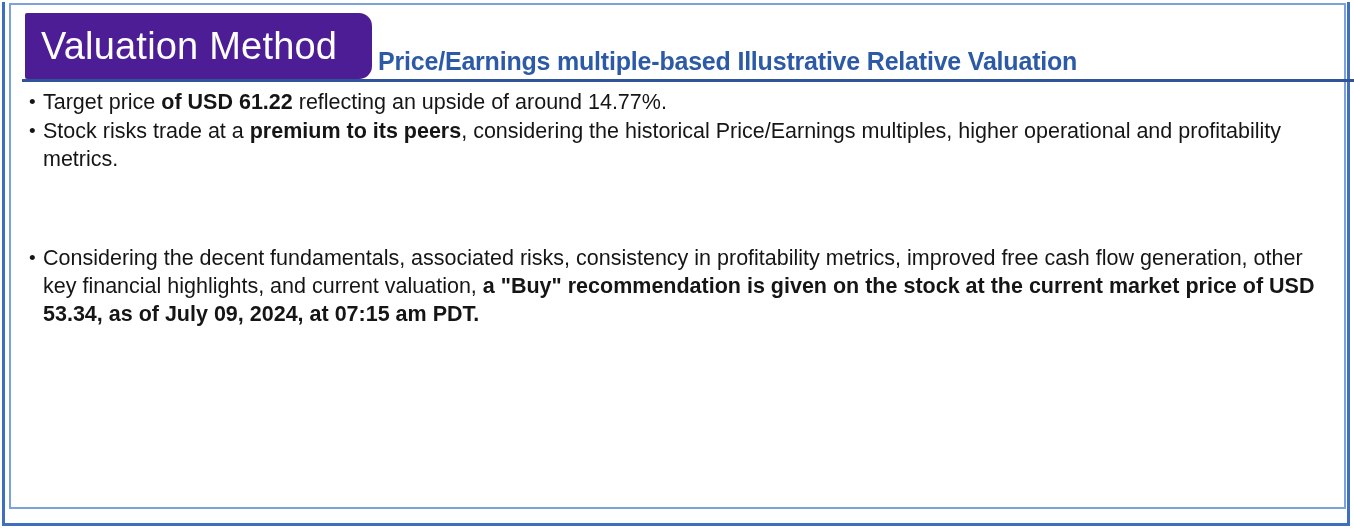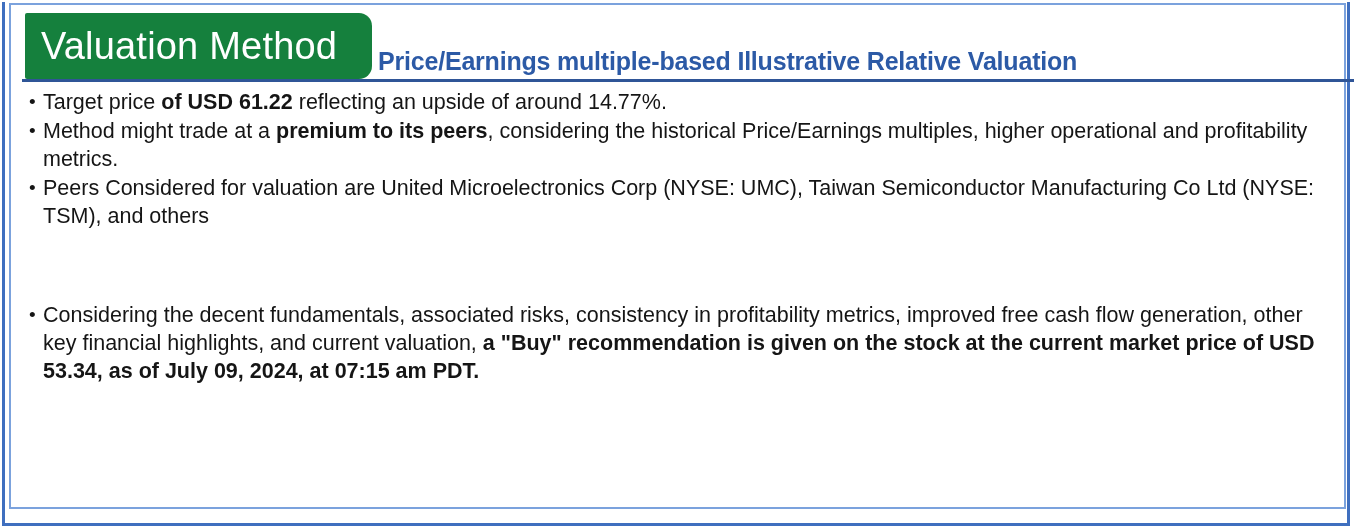"Valuation Method" .badge { background: #15803d -> #4c1d95 }
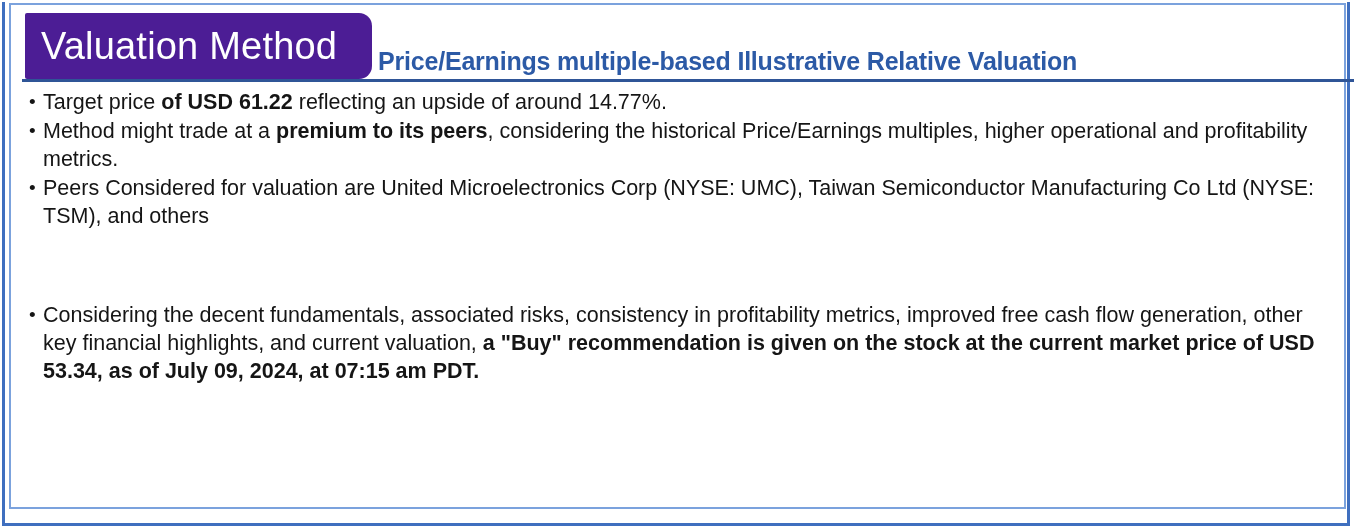"Method might trade at a" span { text: Method might -> Stock risks }
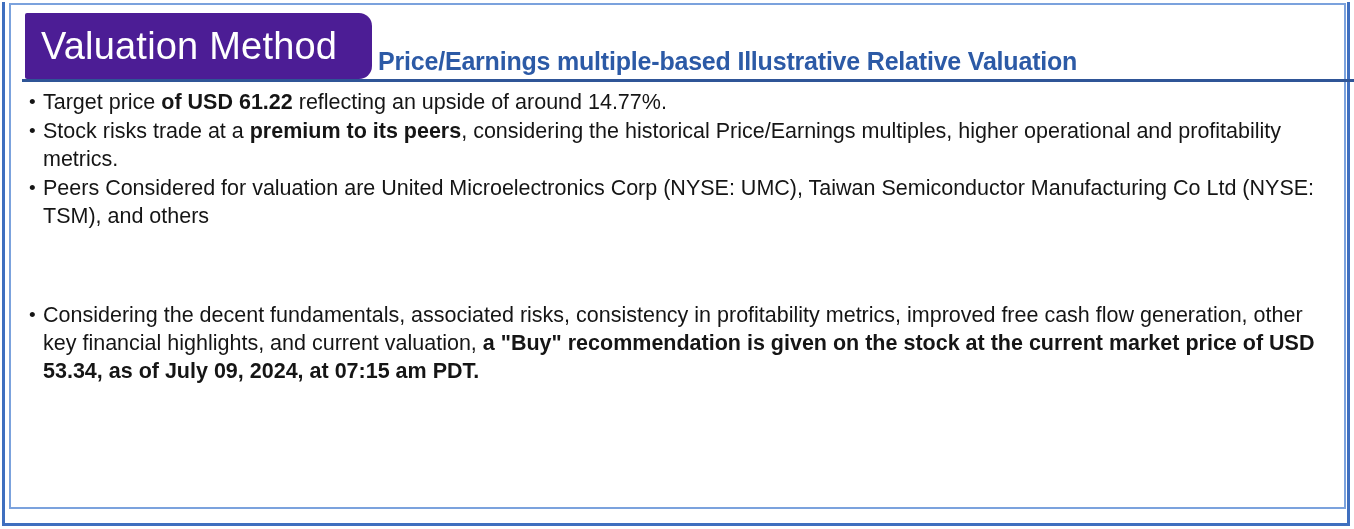"Peers Considered for valuation are" p.bullet-line { html: <p> <span>Peers Considered for valuation are United Microelectronics Corp (NYSE: UMC), Taiwan Semiconductor Manufacturing Co Ltd (NYSE: TSM), and others</span> </p> -> none }
